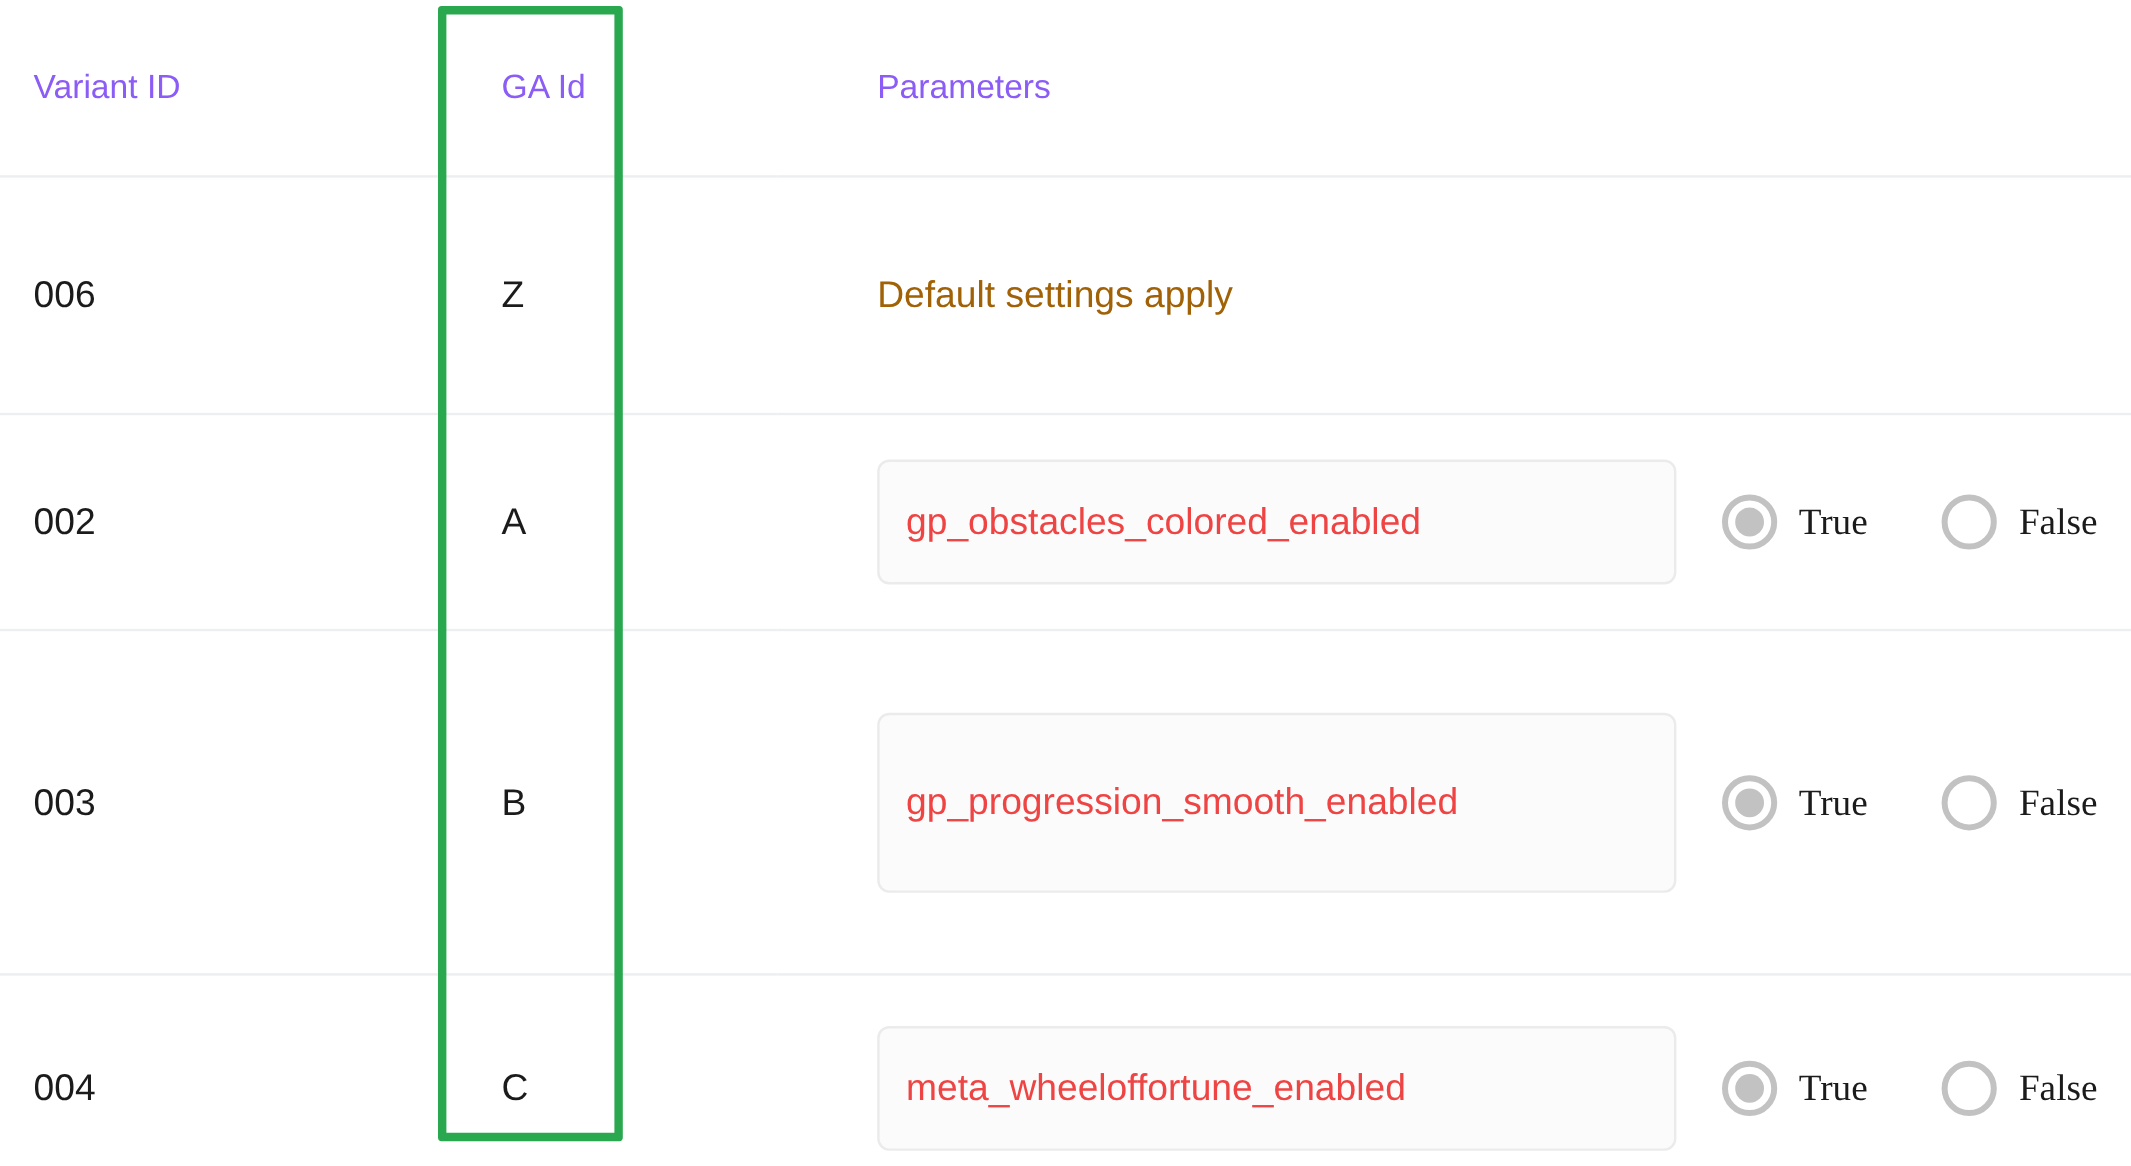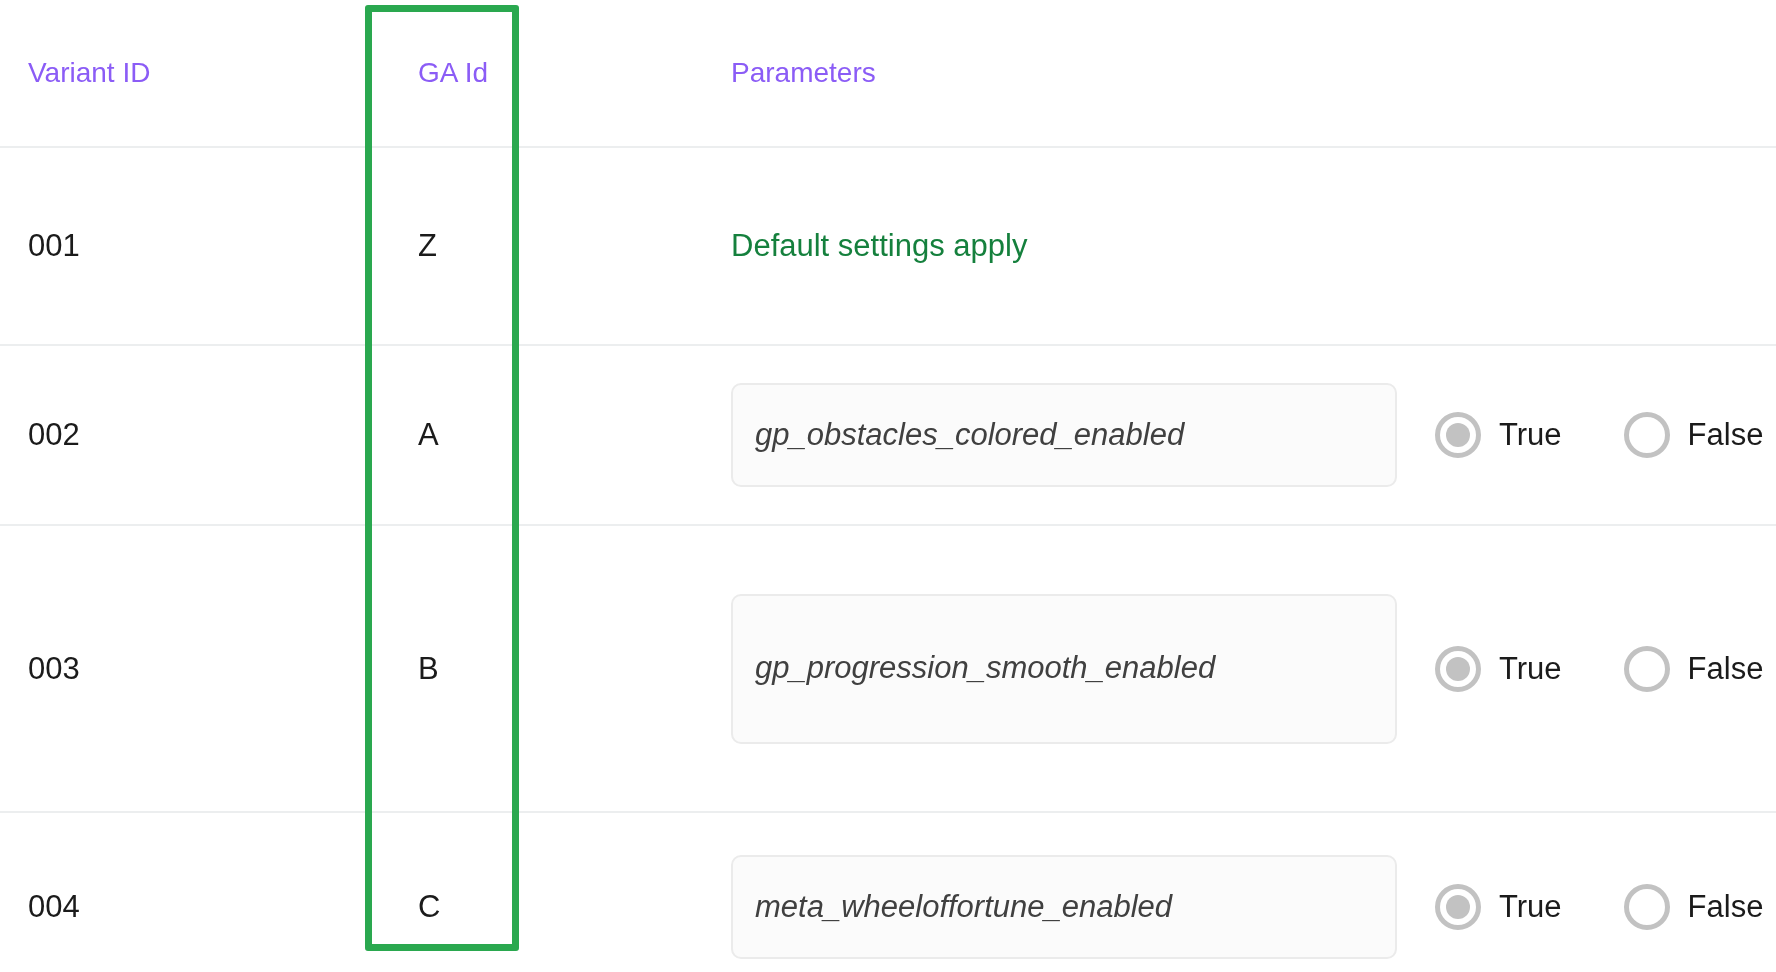"001" td.cell-variant { text: 001 -> 006 }
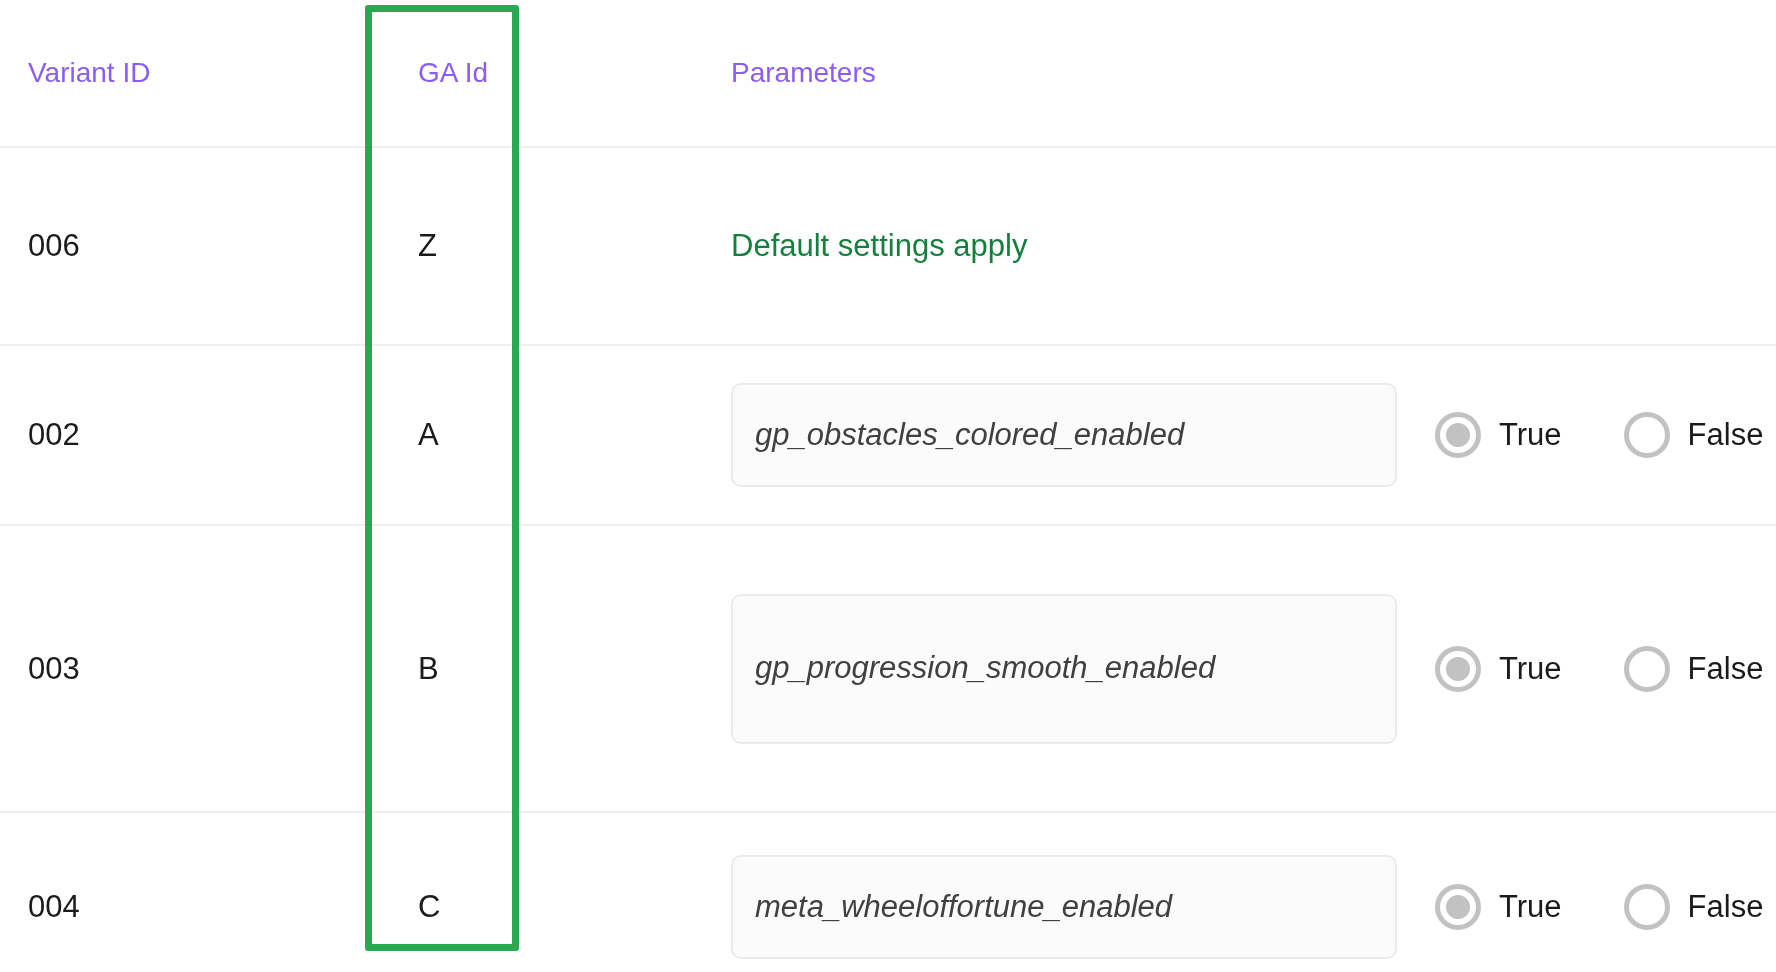"Default settings apply" .plain-text { color: #15803d -> #a16207 }
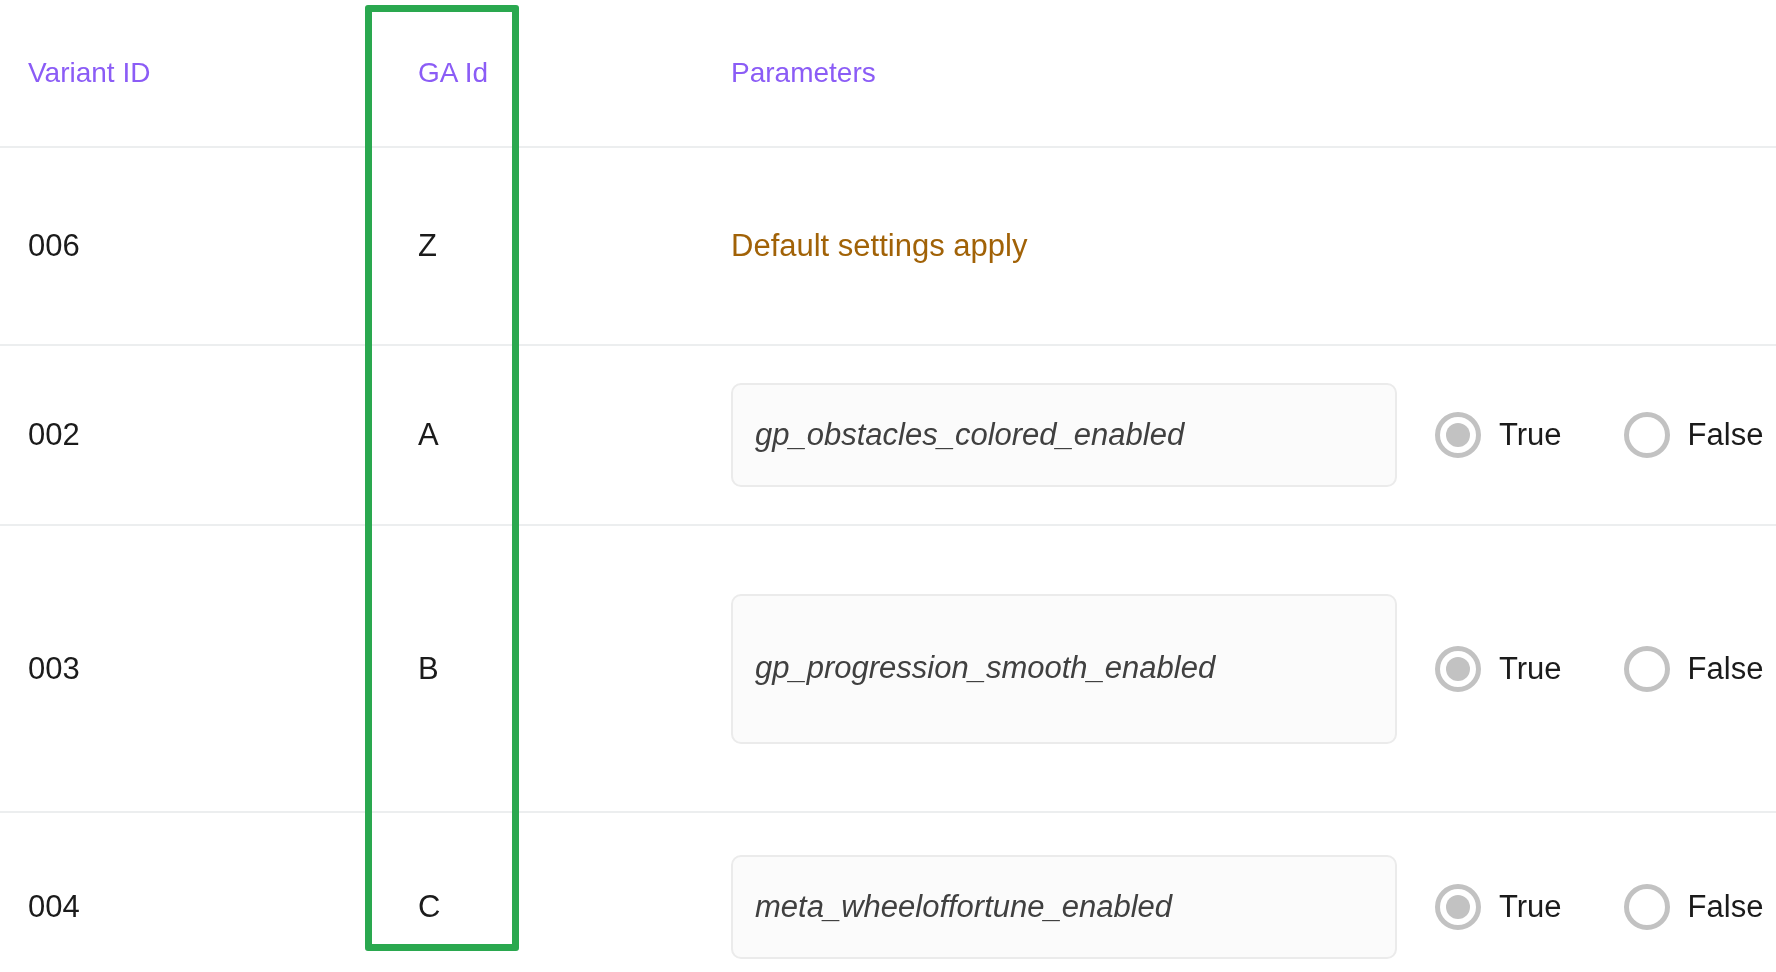"gp_obstacles_colored_enabled" .param-box { color: #404040 -> #ef4444; font-style: italic -> none }
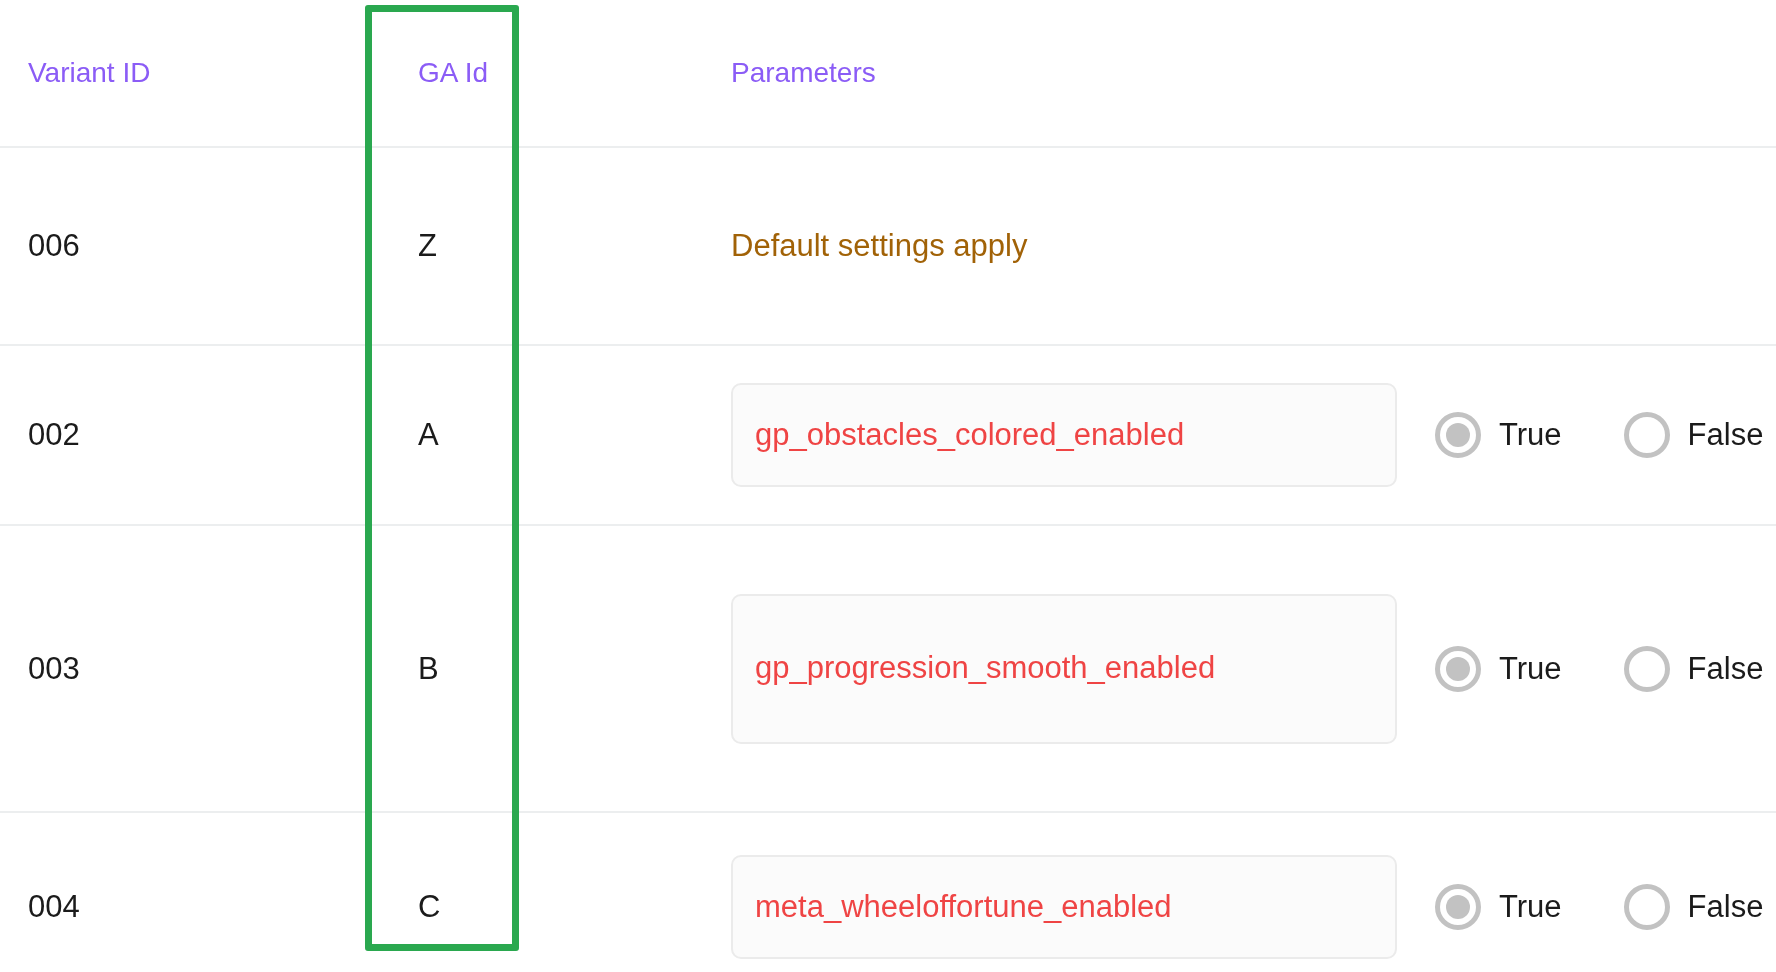"True" .radio-label { font-family: none -> Liberation Serif, serif }
